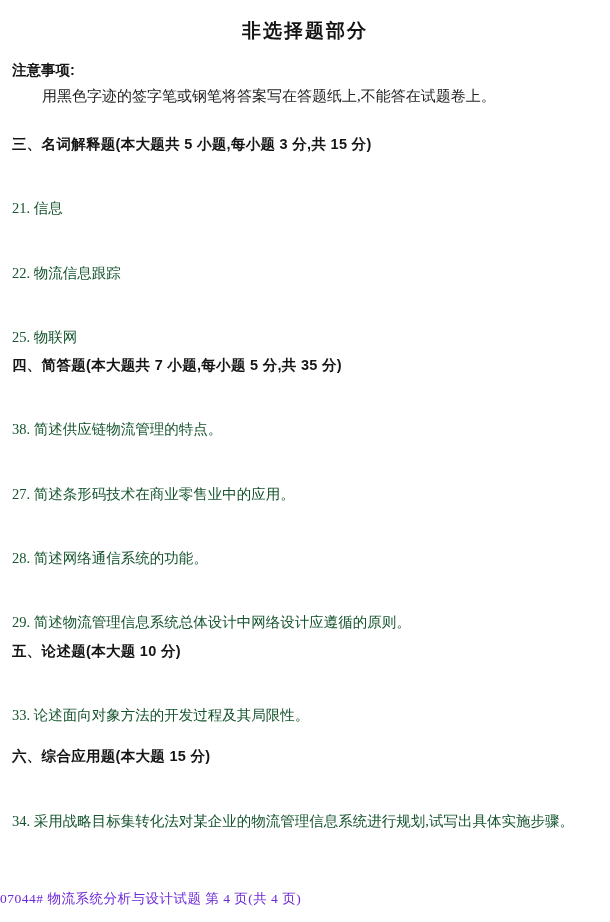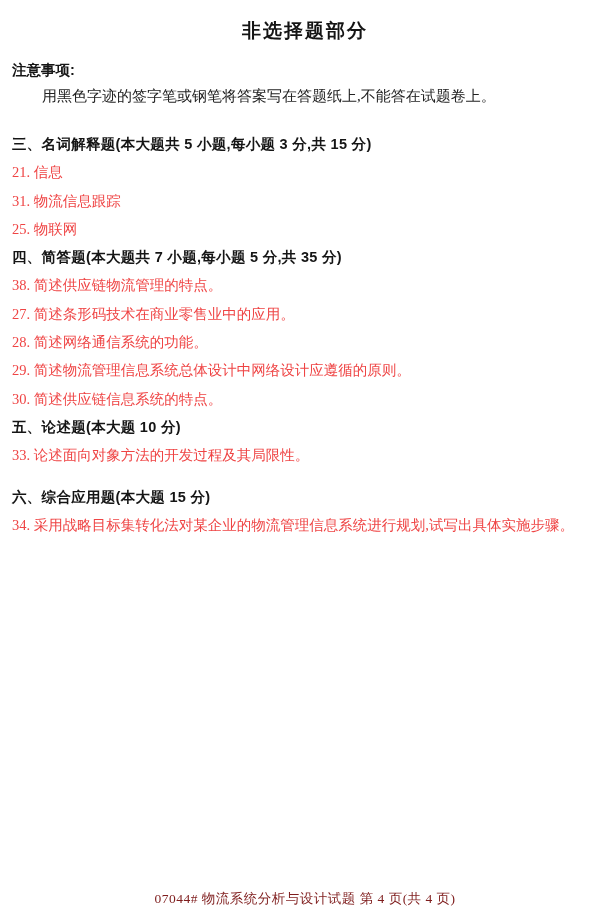"21. 信息" .q-item { color: #ef4444 -> #14532d; margin-top: none -> 36px }
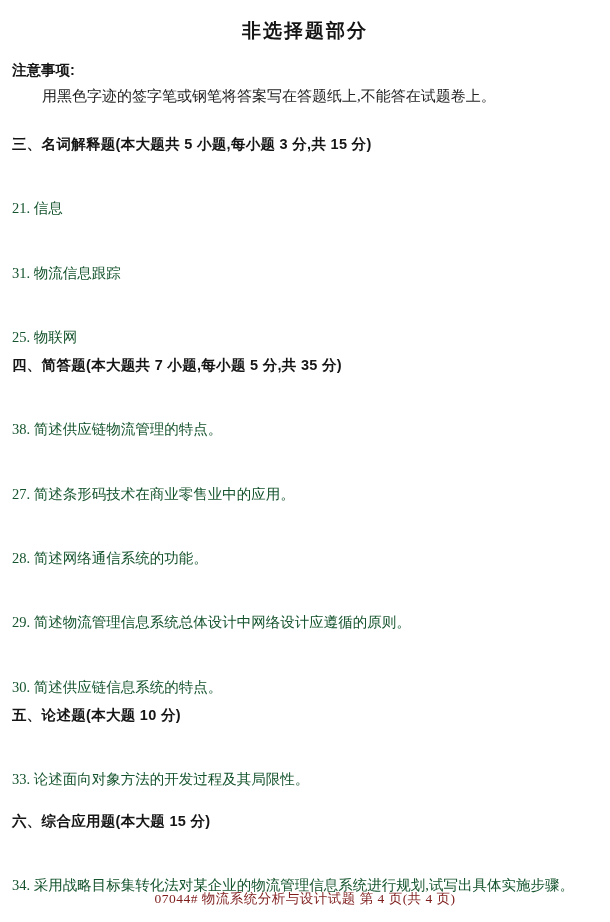"31. 物流信息跟踪" div.line { text: 31 -> 22 }
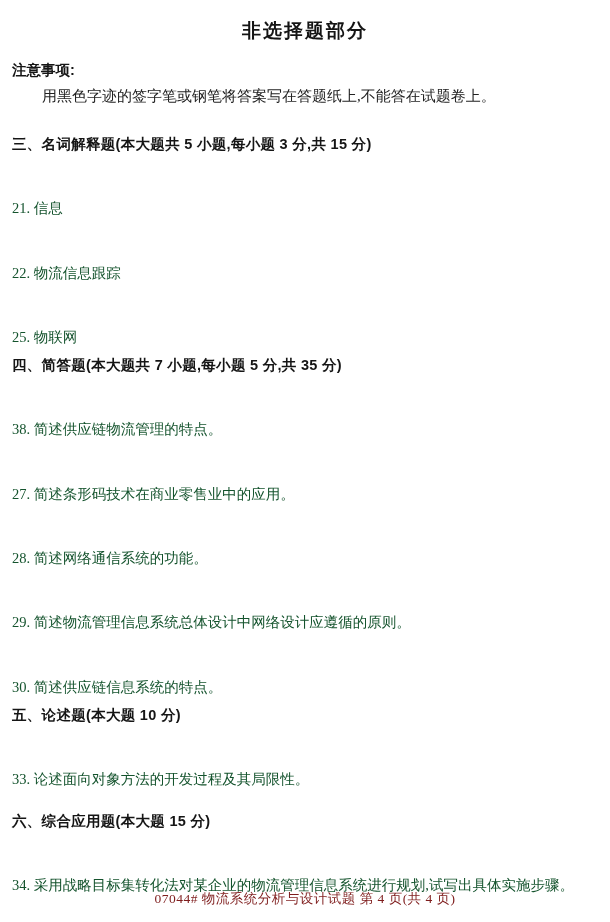"30. 简述供应链信息系统的特点。" div.line { html: <div>30. 简述供应链信息系统的特点。</div> -> none }
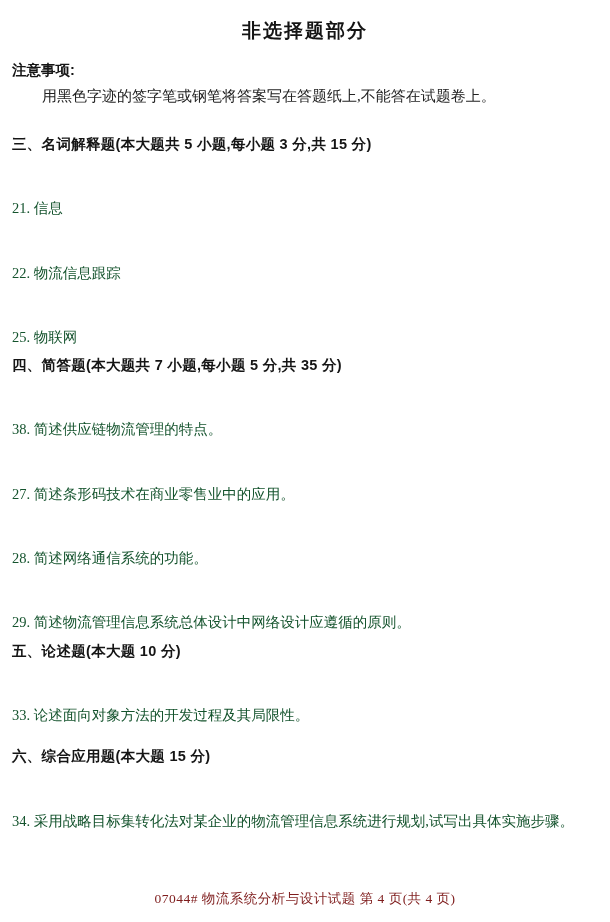"07044# 物流系统分析与设计试题 第 4 页(共" .page-footer { color: #7f1d1d -> #6d28d9; text-align: center -> none }
